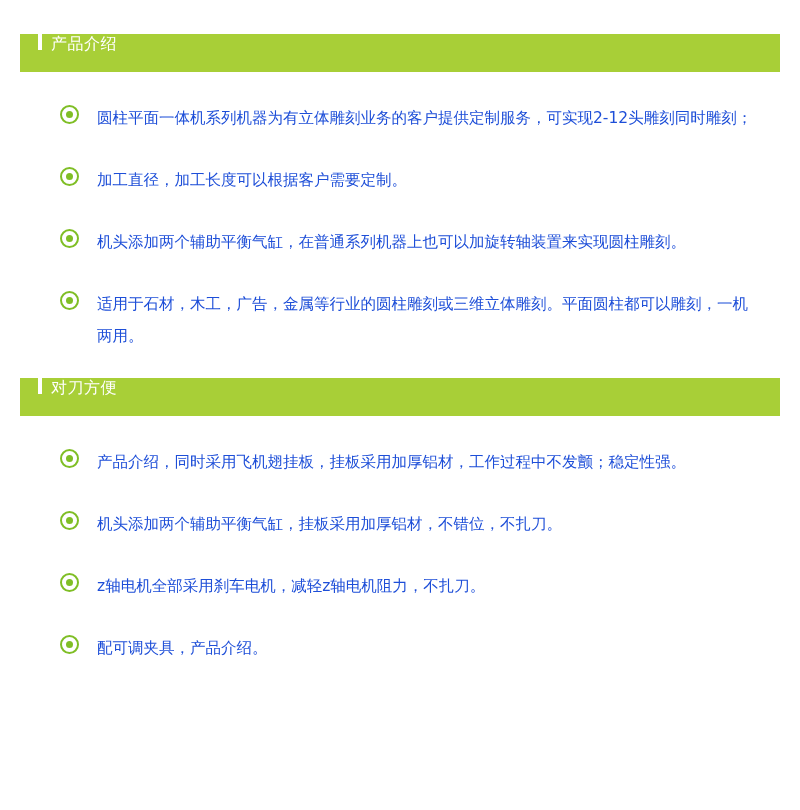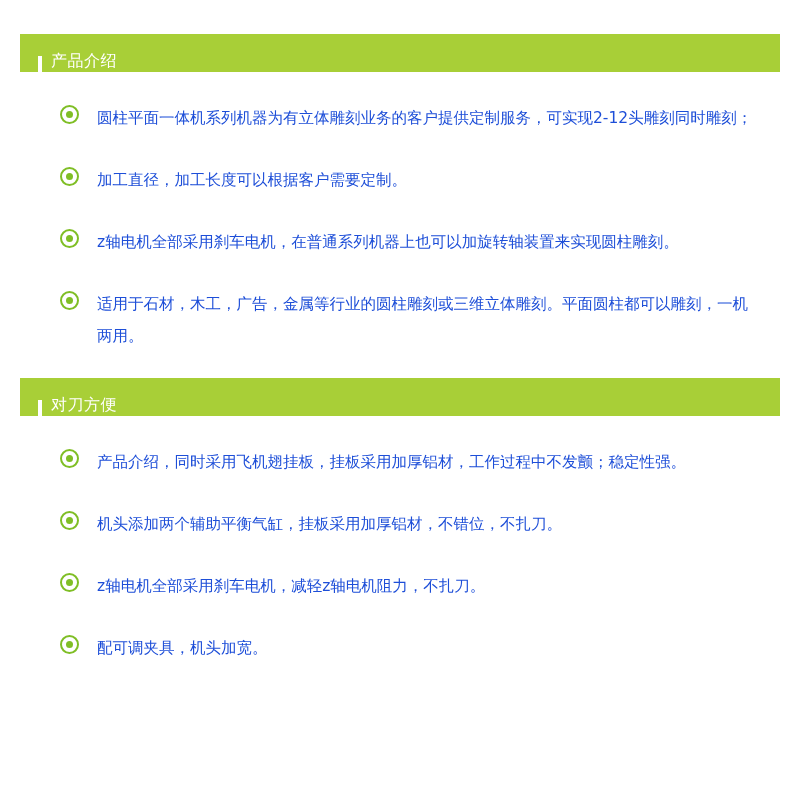"产品介绍" .section-header { align-items: flex-end -> flex-start }
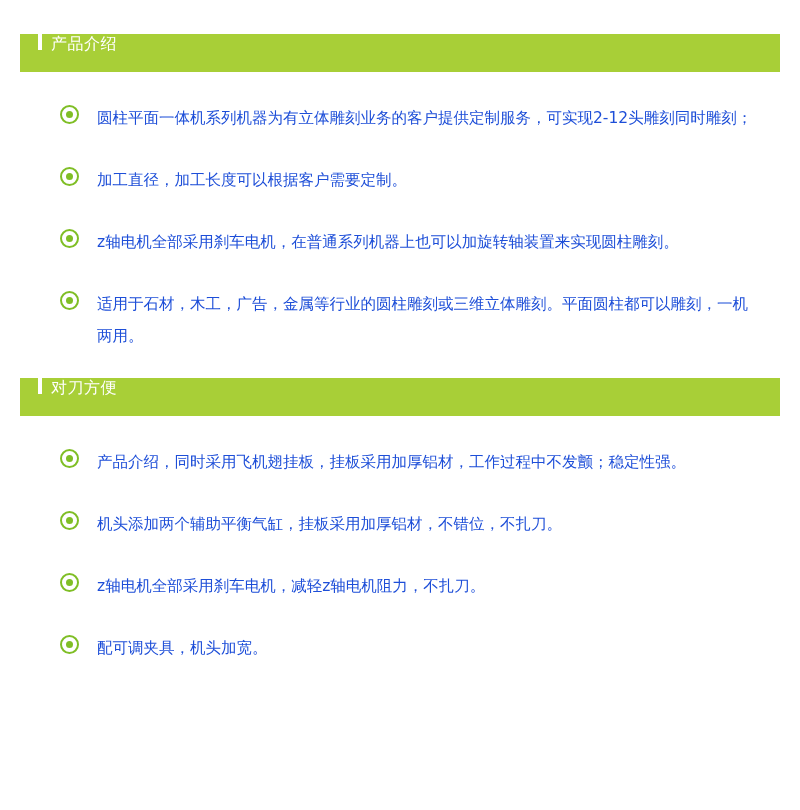"z轴电机全部采用刹车电机，在普通系列机器上也可以加旋转轴装置来实现圆柱雕刻。" span.item-text { text: z轴电机全部采用刹车电机 -> 机头添加两个辅助平衡气缸 }
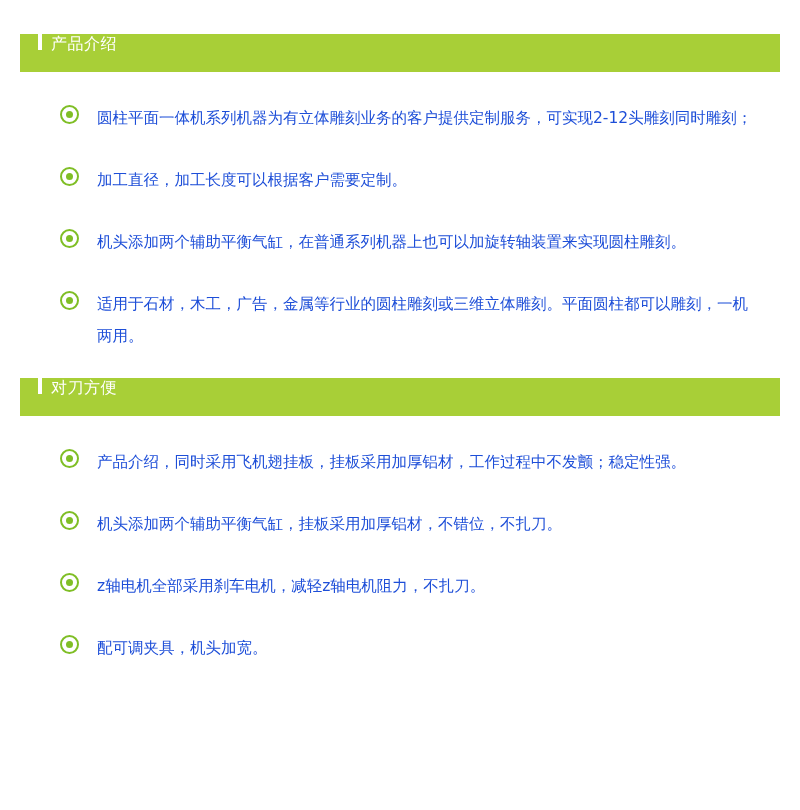"配可调夹具，机头加宽。" span.item-text { text: 机头加宽 -> 产品介绍 }
